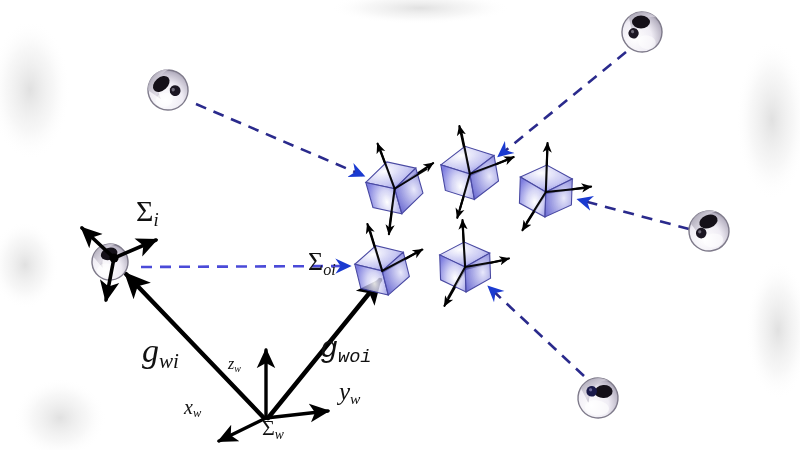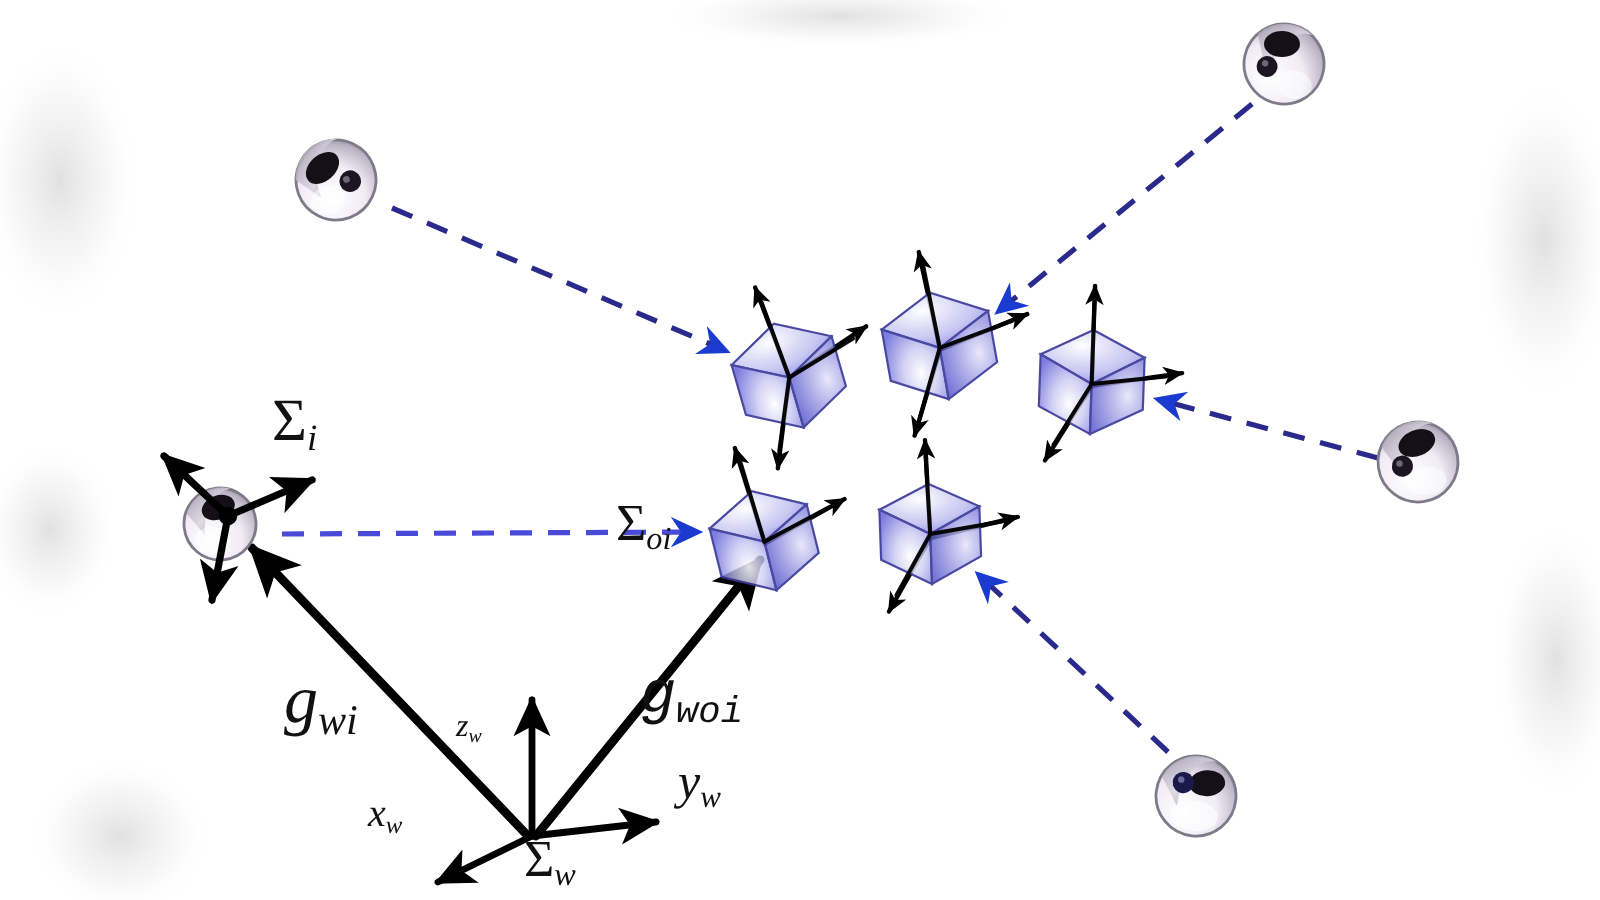"Σw" div.lbl { font-size: 26px -> 22px }
